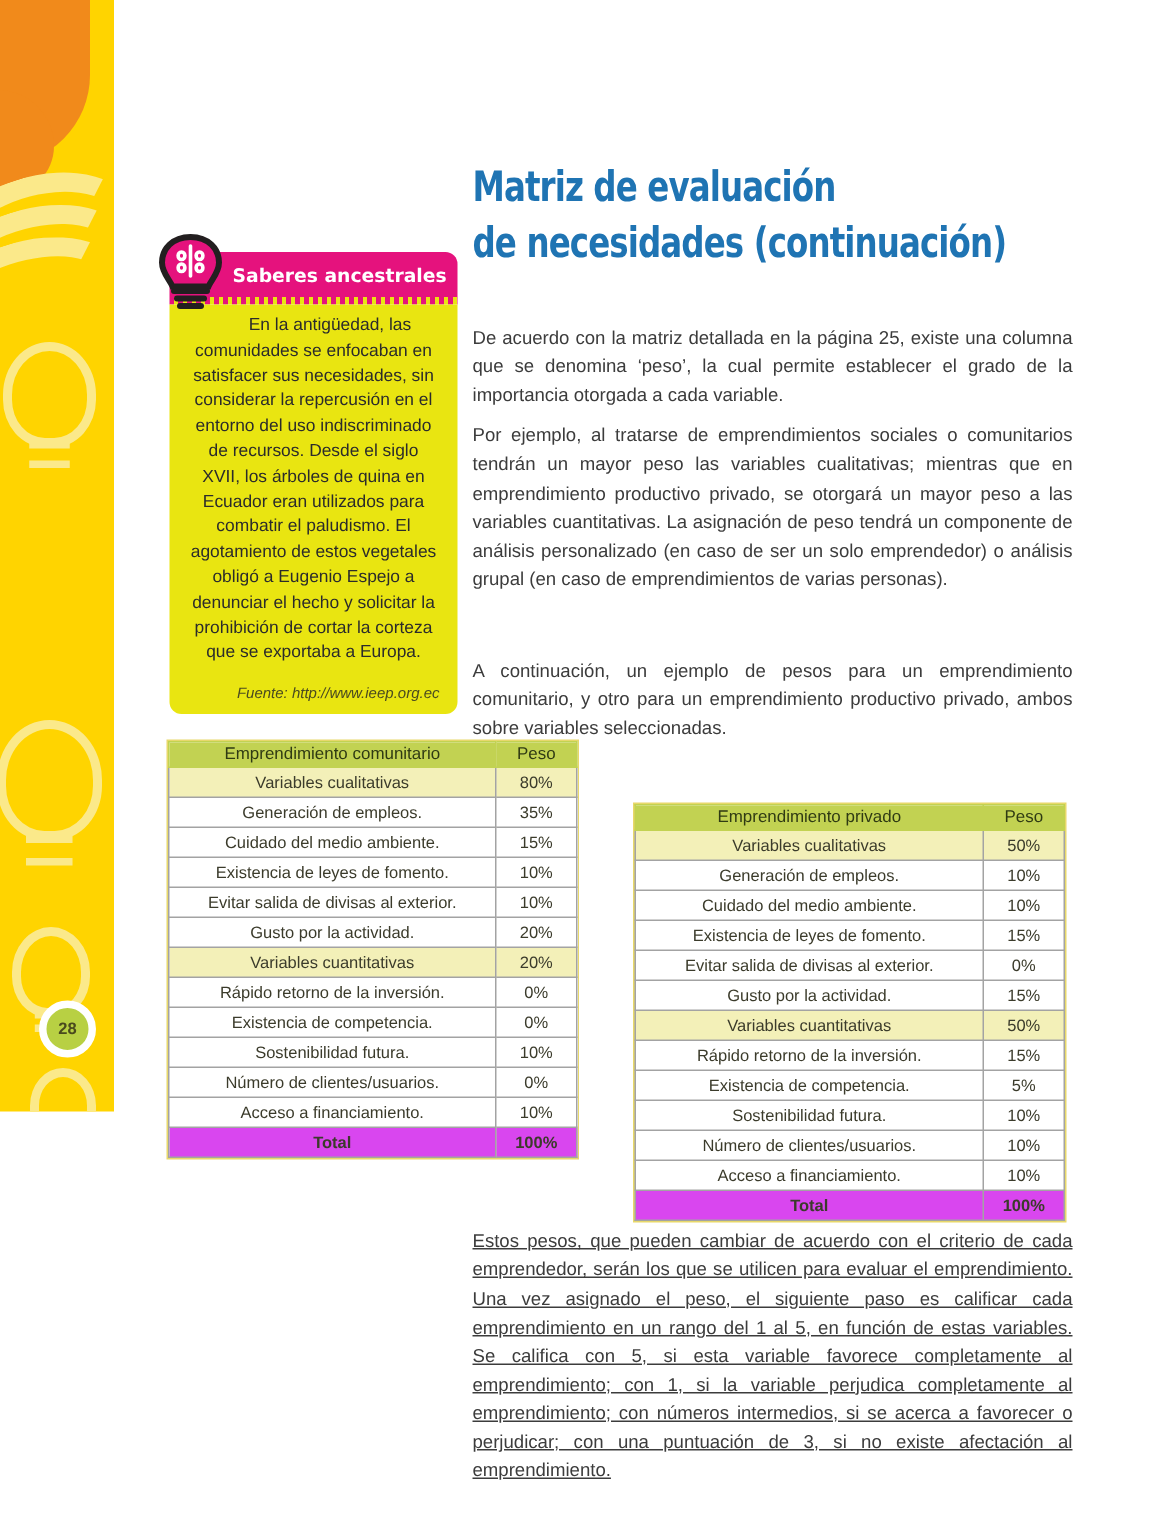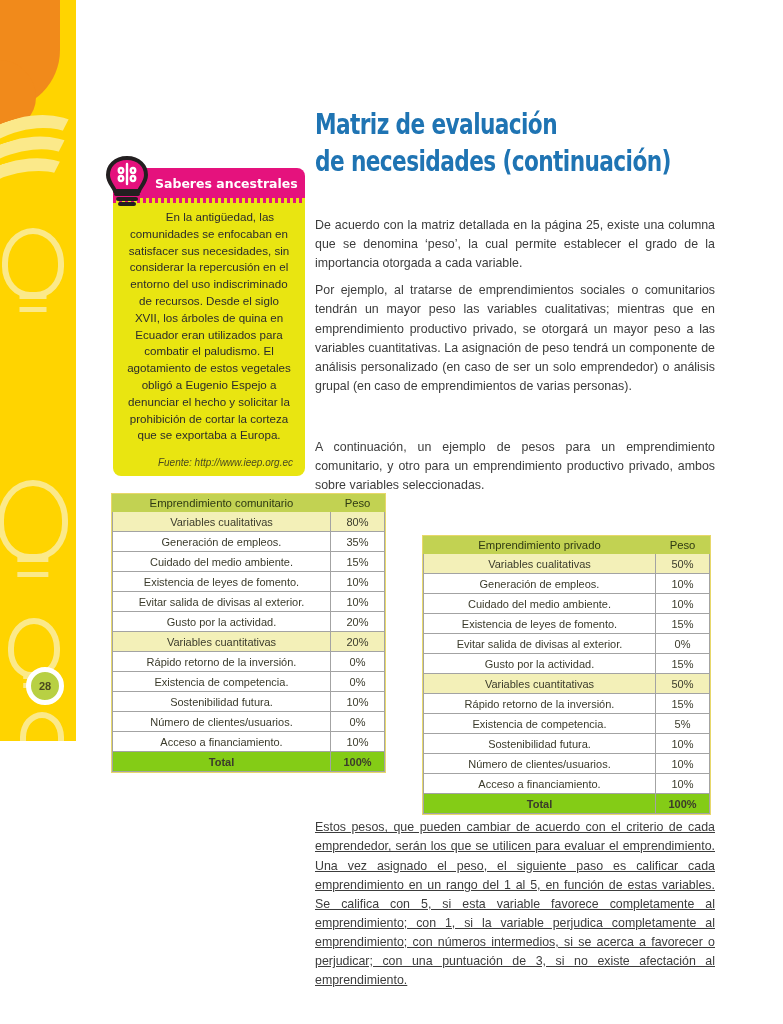"Total" .matrix-table tr.total td { background: #84cc16 -> #d946ef }
